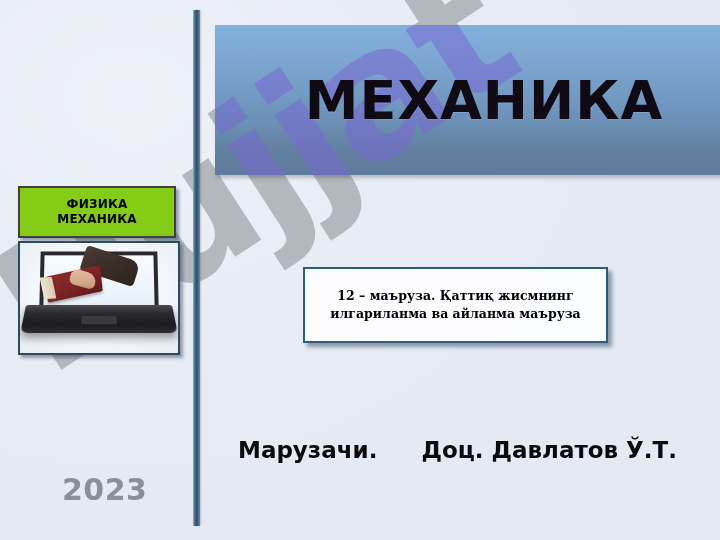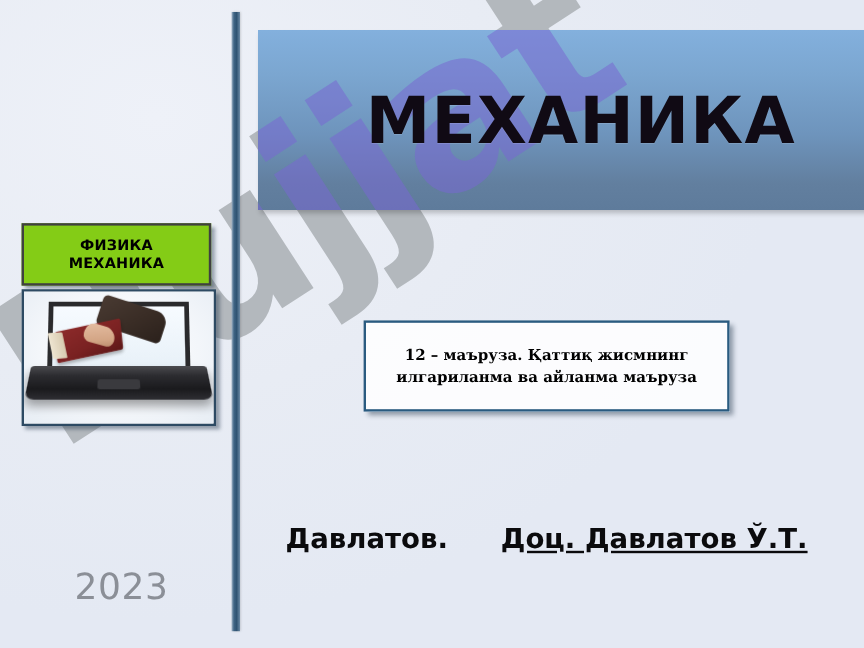"Давлатов." span.presenter-role { text: Давлатов -> Марузачи }
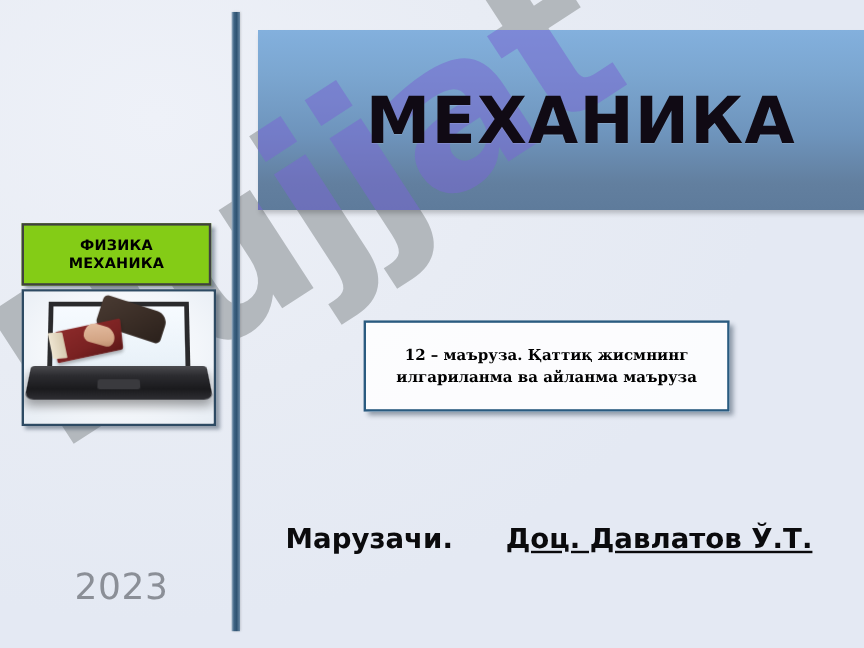"Доц. Давлатов Ў.Т." .presenter-name { text-decoration: underline -> none }
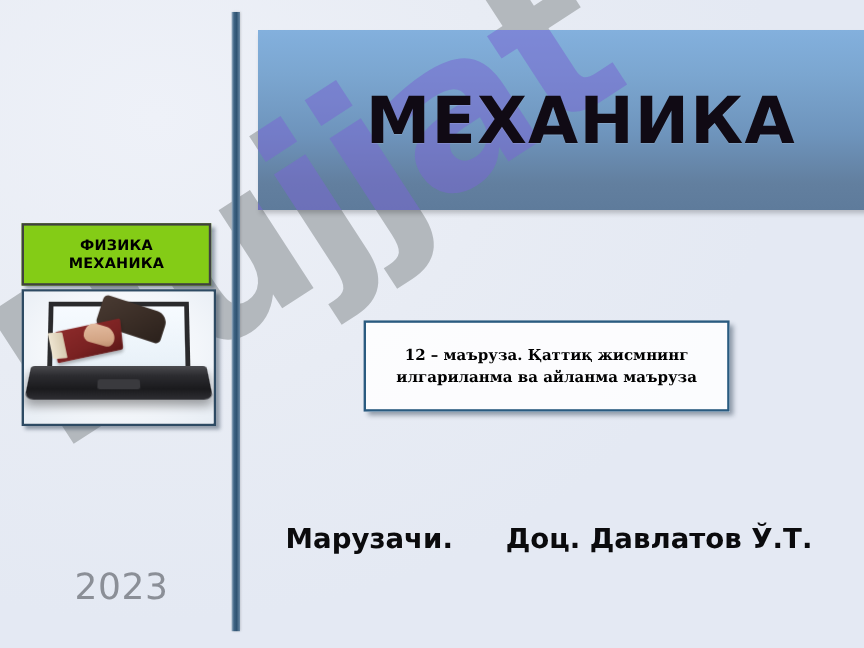"2023" .year { font-weight: 400 -> 700 }
